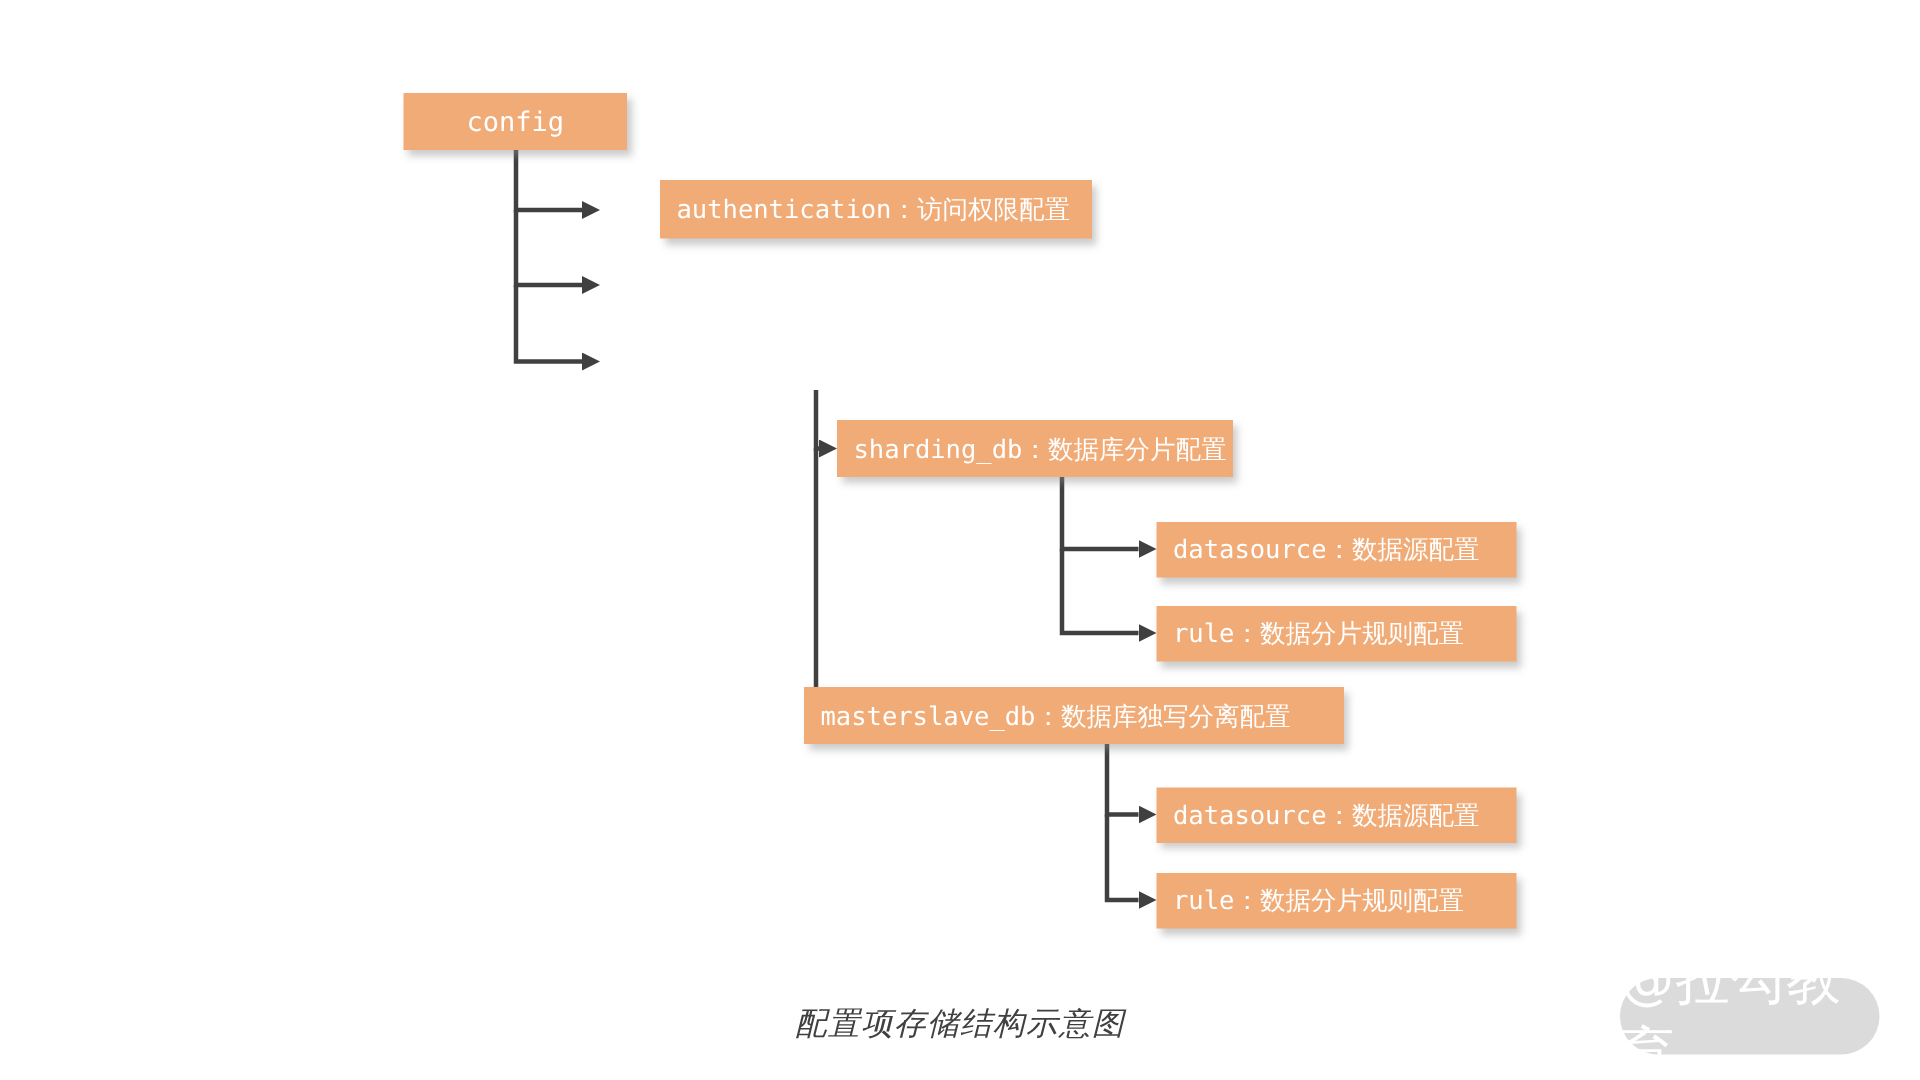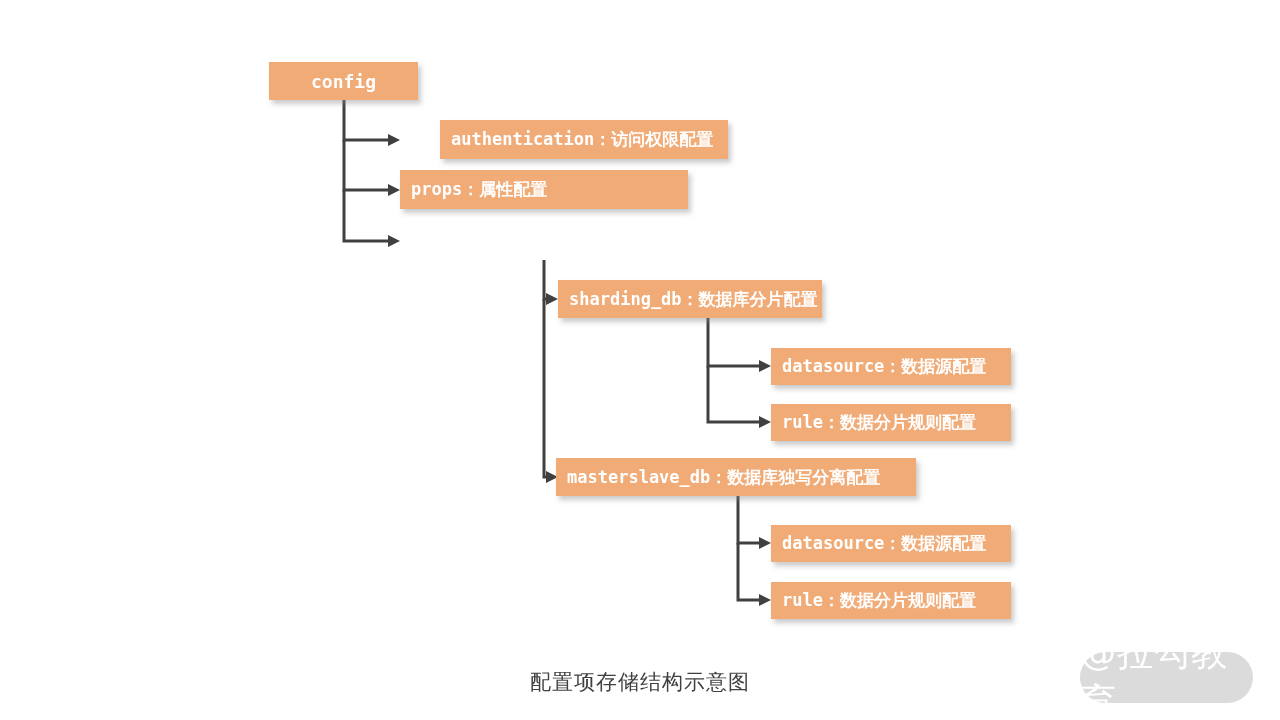"config" .node { font-weight: bold -> normal }
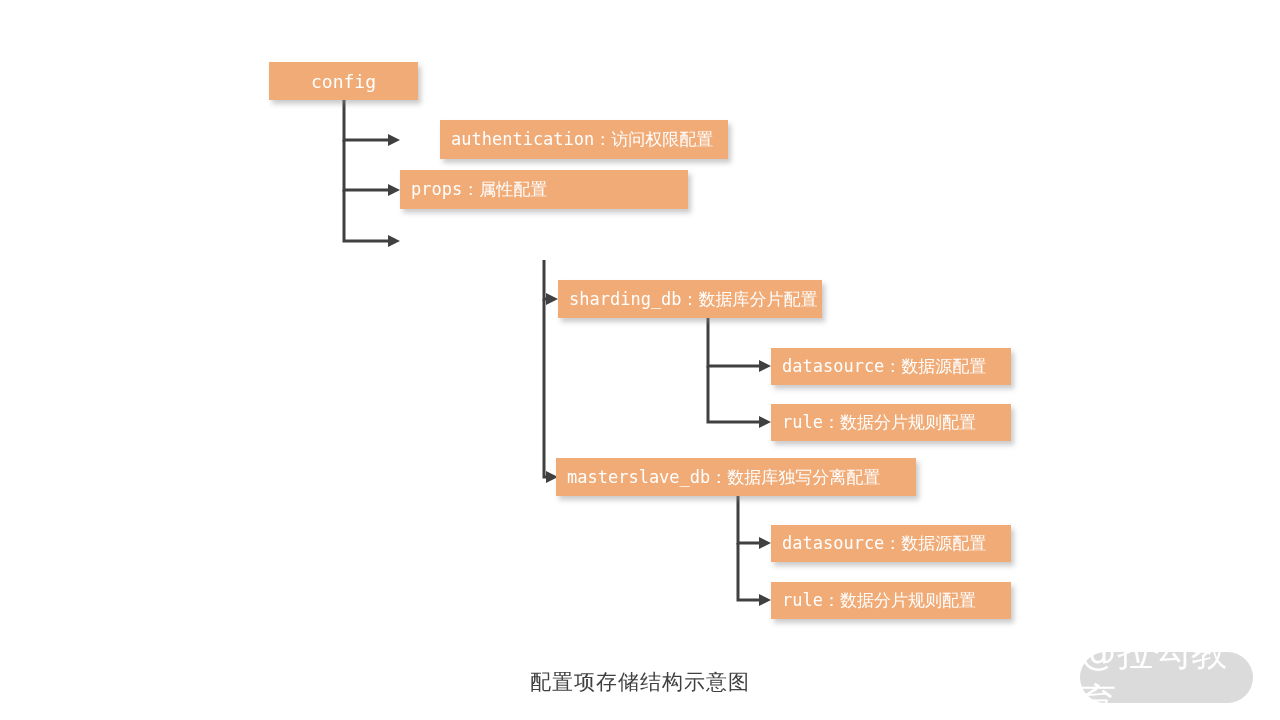"props：属性配置" div.node { html: <div>props：属性配置</div> -> none }
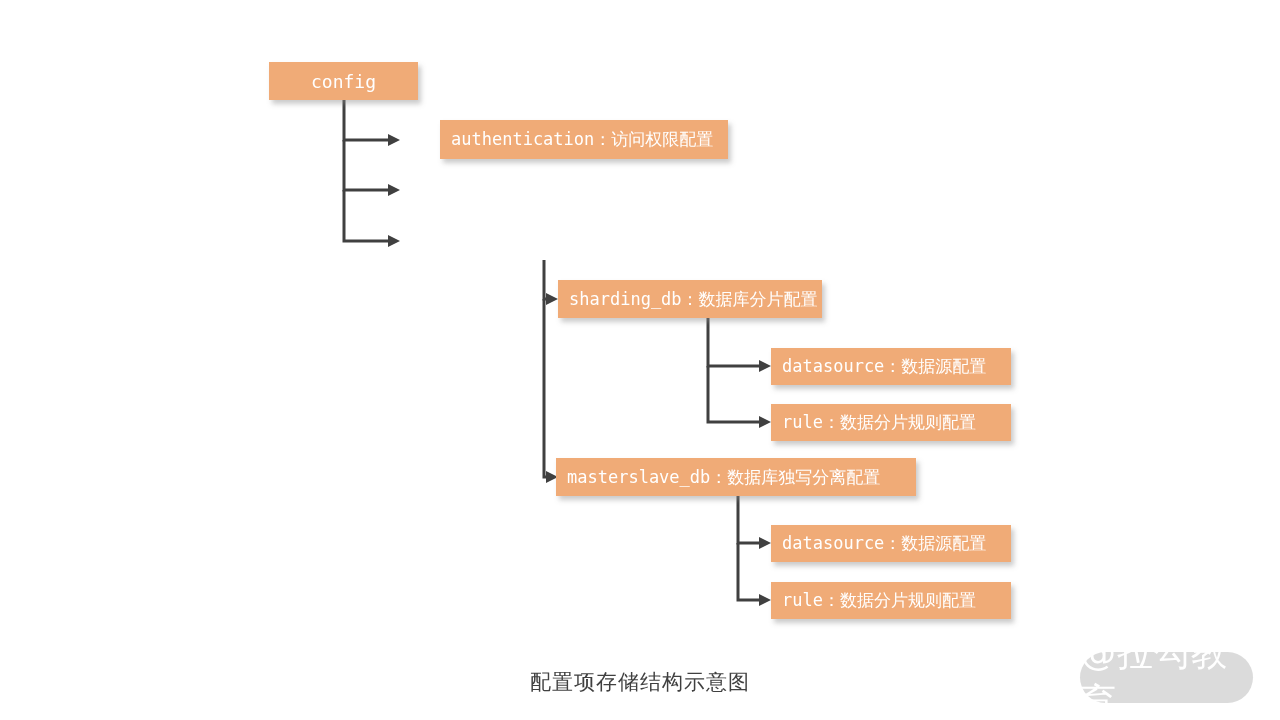"masterslave_db：数据库独写分离配置" div.node { left: 556px -> 536px }
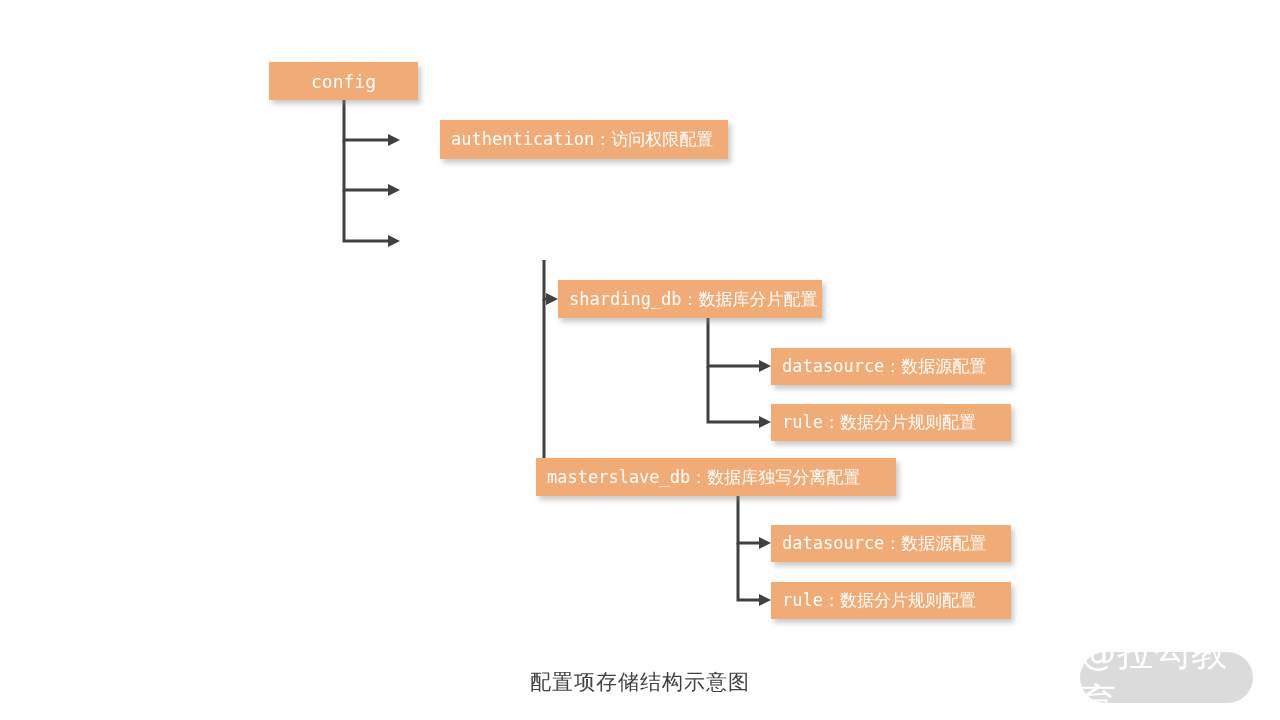"配置项存储结构示意图" .caption { font-style: none -> italic }
